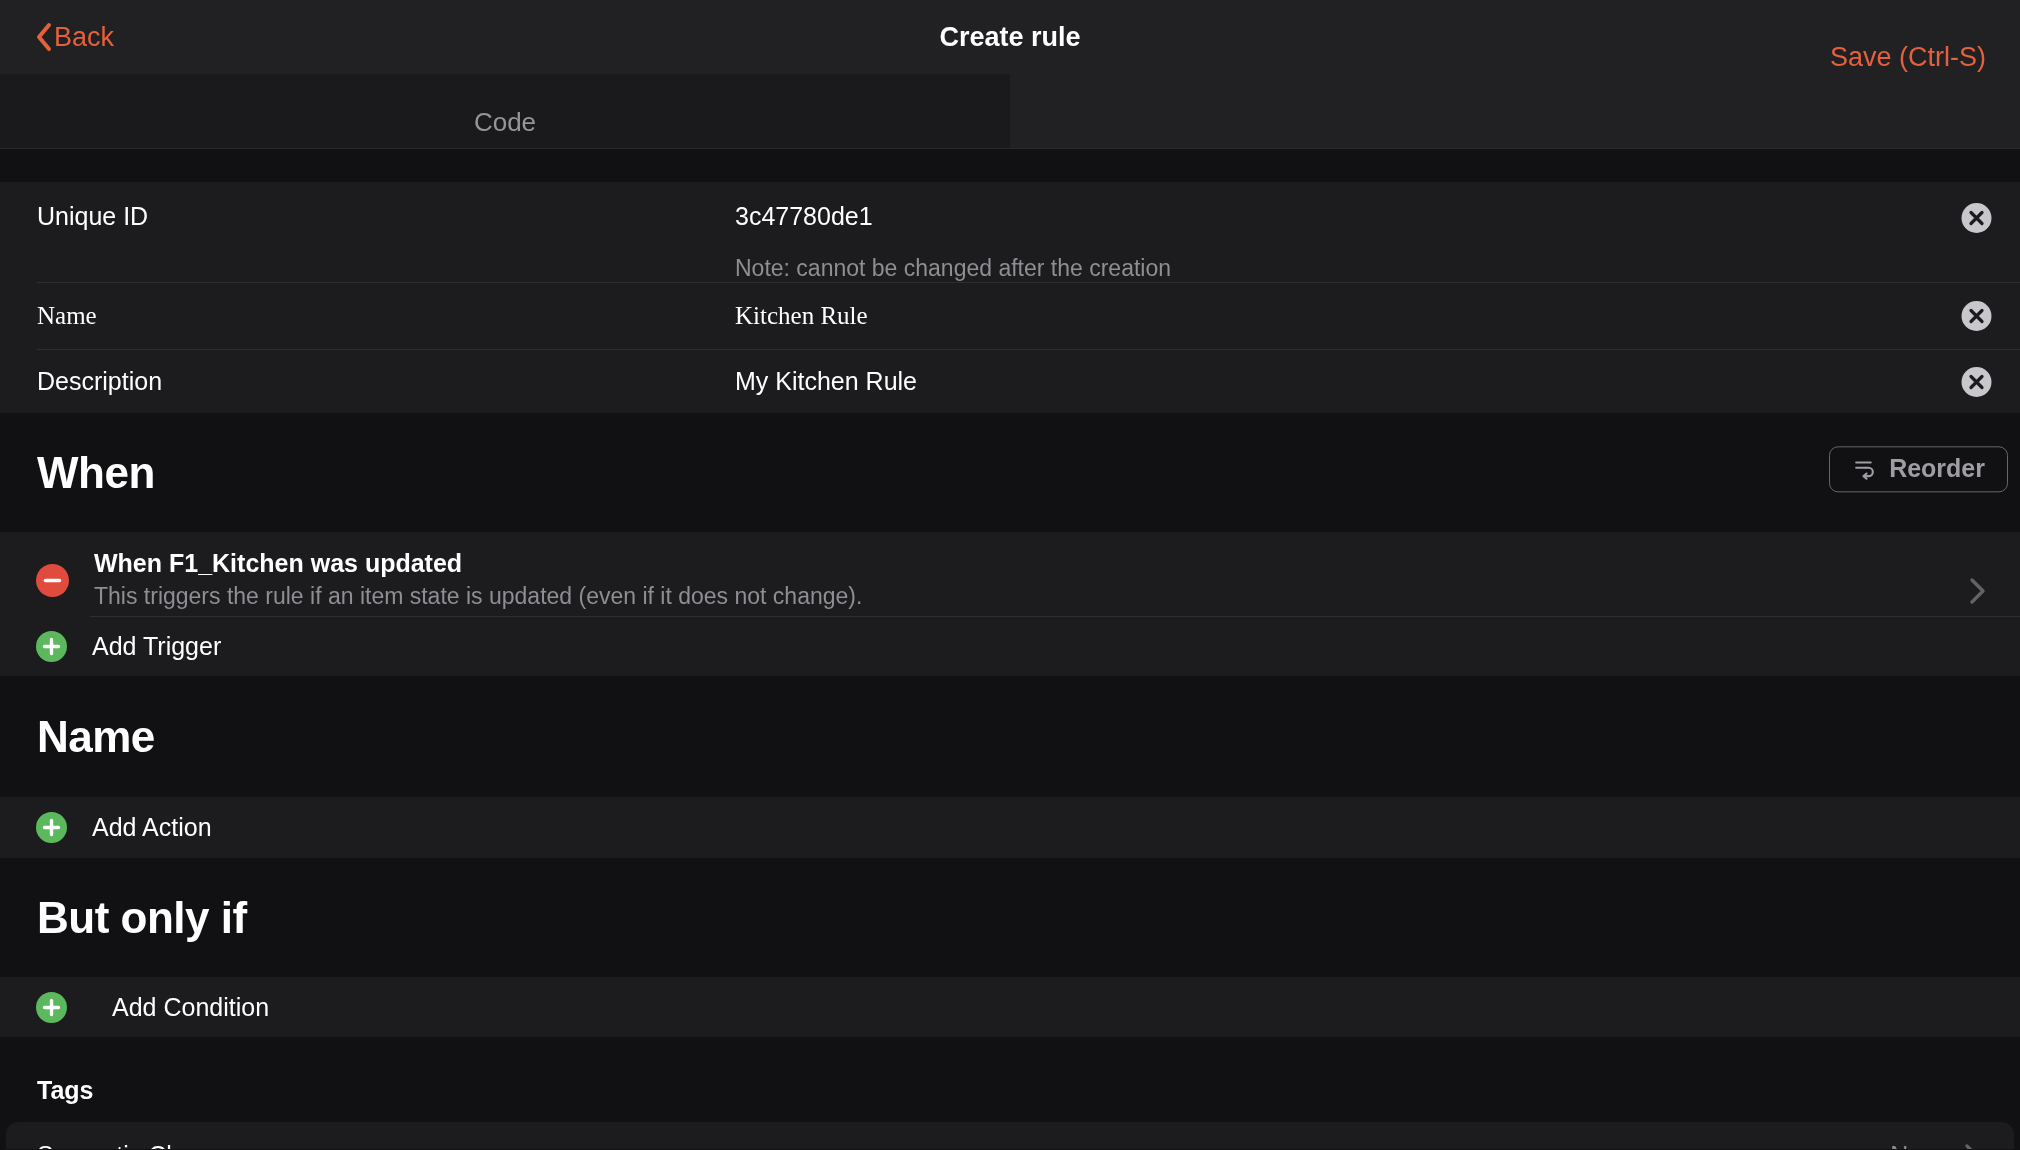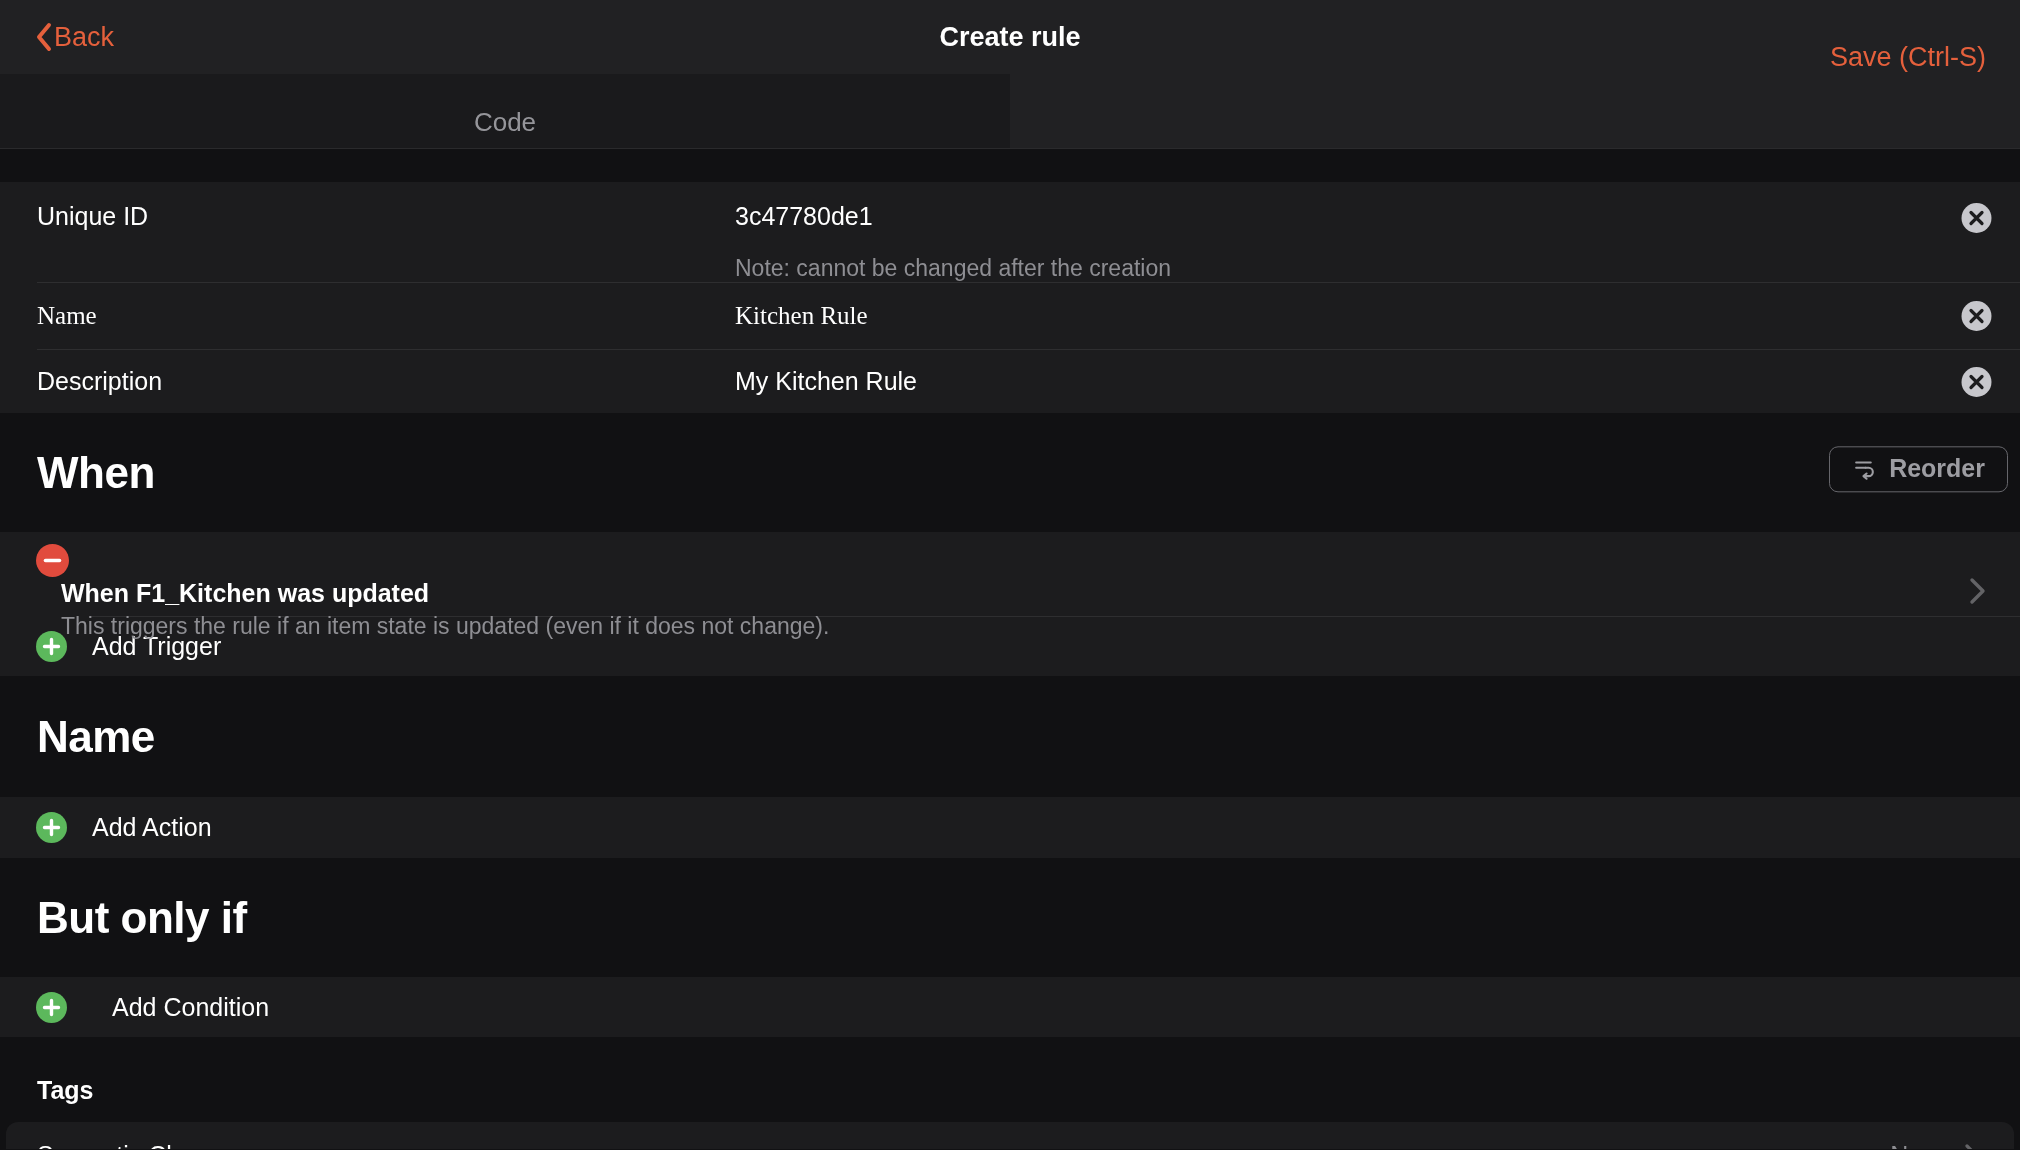"When F1_Kitchen was updated" .trigger-row { align-items: flex-start -> center; flex-direction: column -> none }
